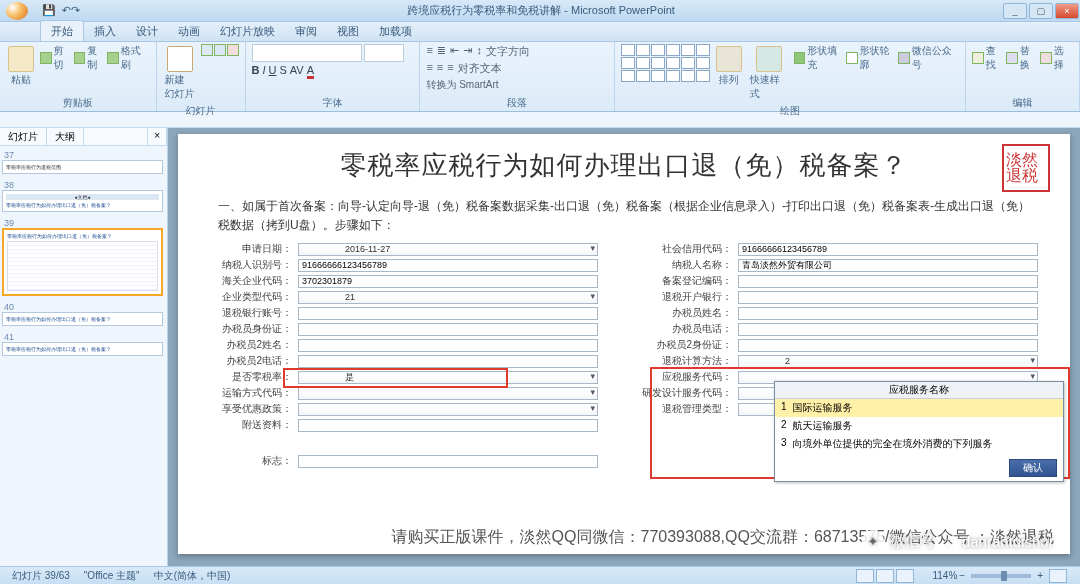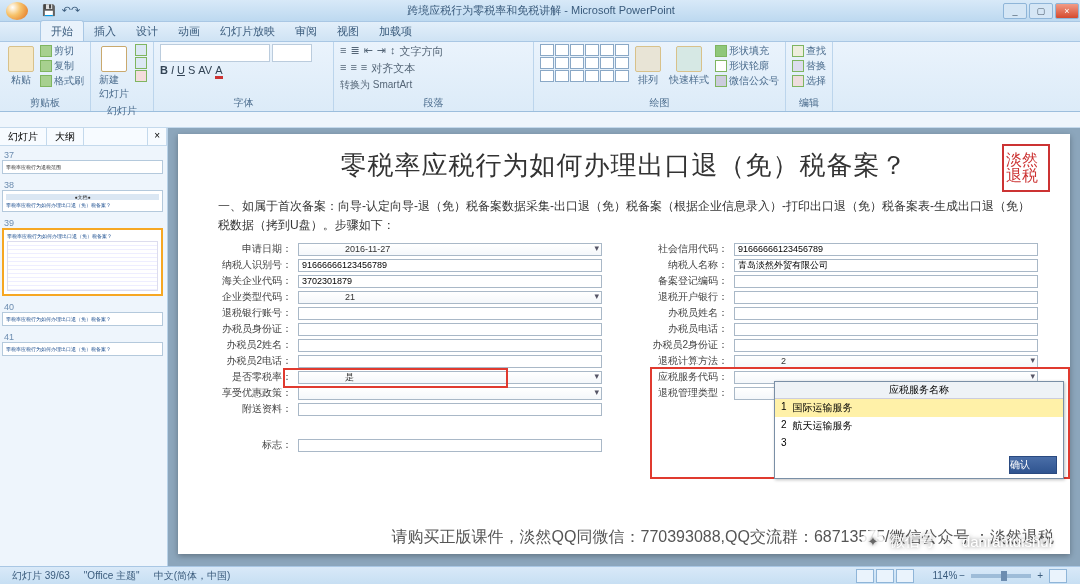"剪切" .smallrow { flex-direction: column -> row }
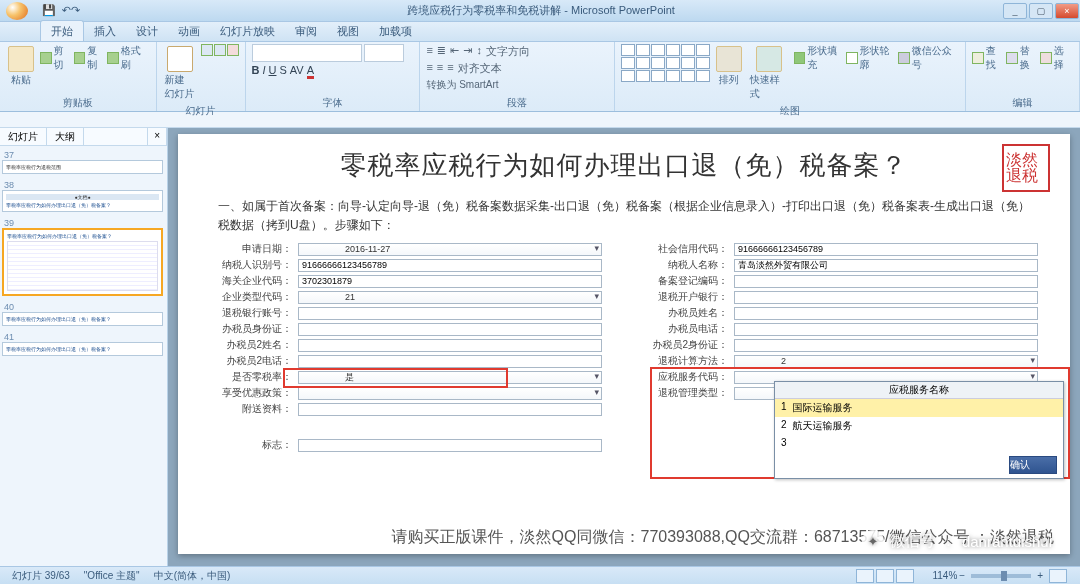"运输方式代码：" tr { html: none -> <tr> <td>运输方式代码：</td> <td> <span></span> </td> <td></td> <td>研发设计服务代码：</td> <td> <span></span> </td> </tr> }
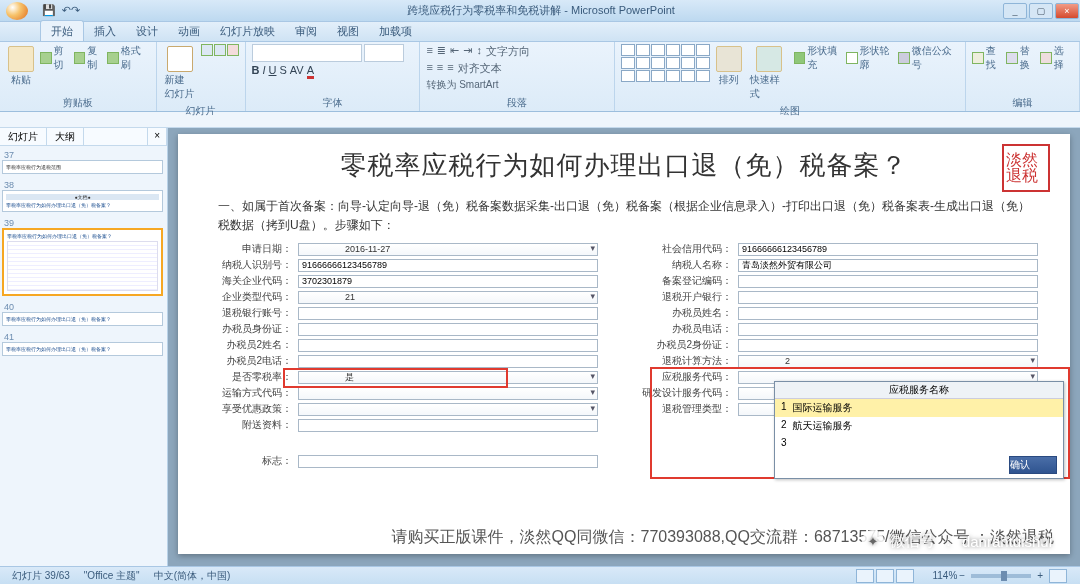"向境外单位提供的完全在境外消费的下列服务" span { html: none -> <span>向境外单位提供的完全在境外消费的下列服务</span> }
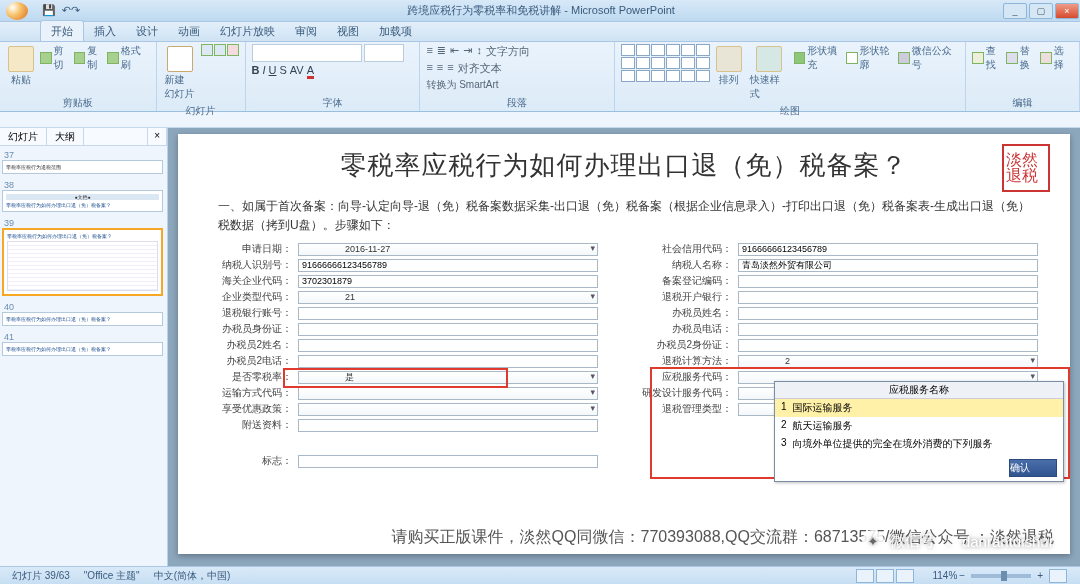"确认" .dropdown .dbtn { text-align: none -> center }
